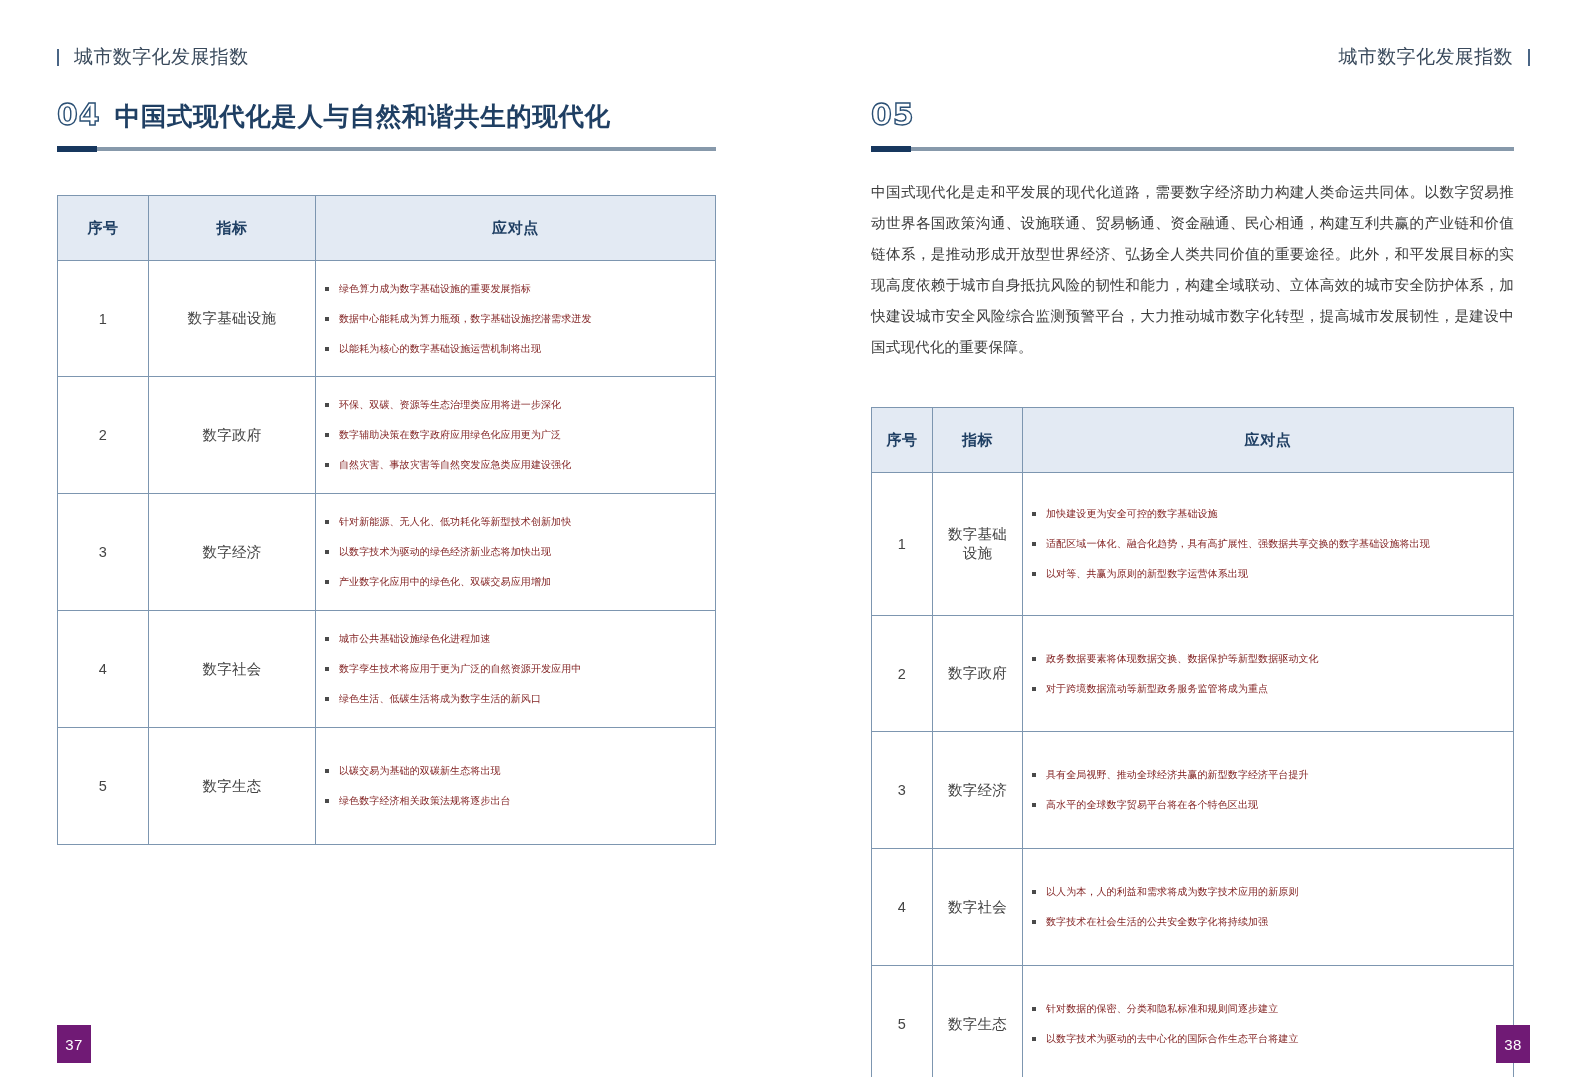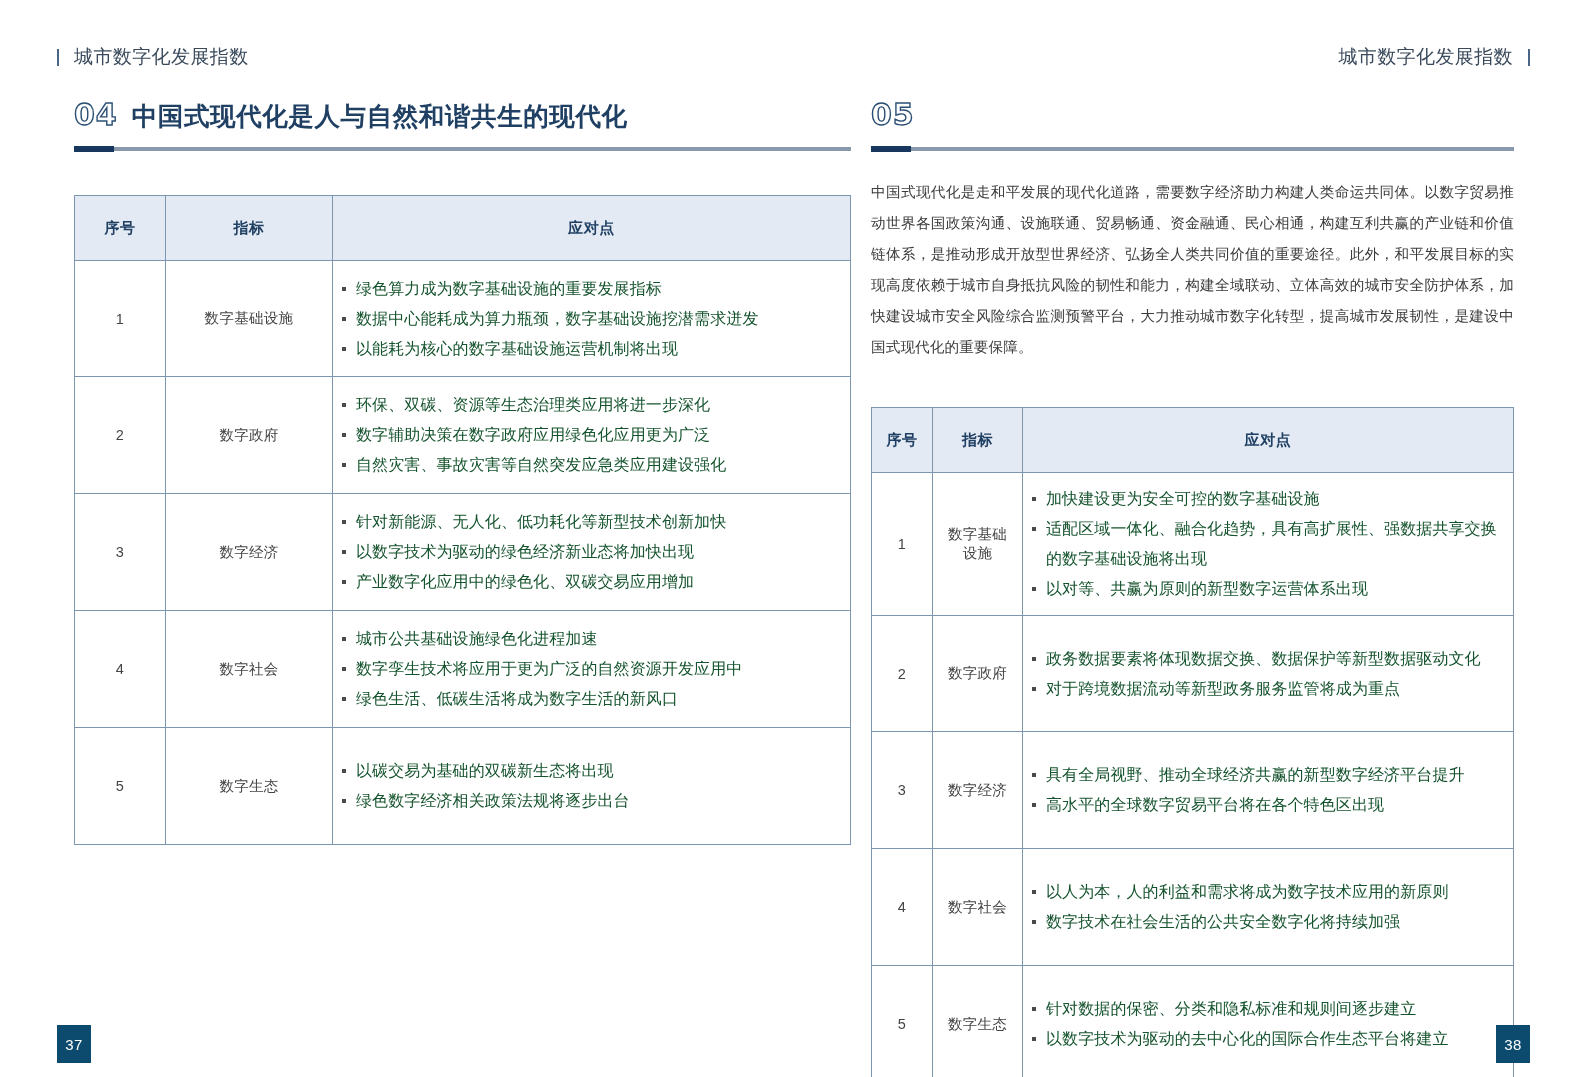"04" .col.left { left: 74px -> 57px; width: 777px -> 659px }
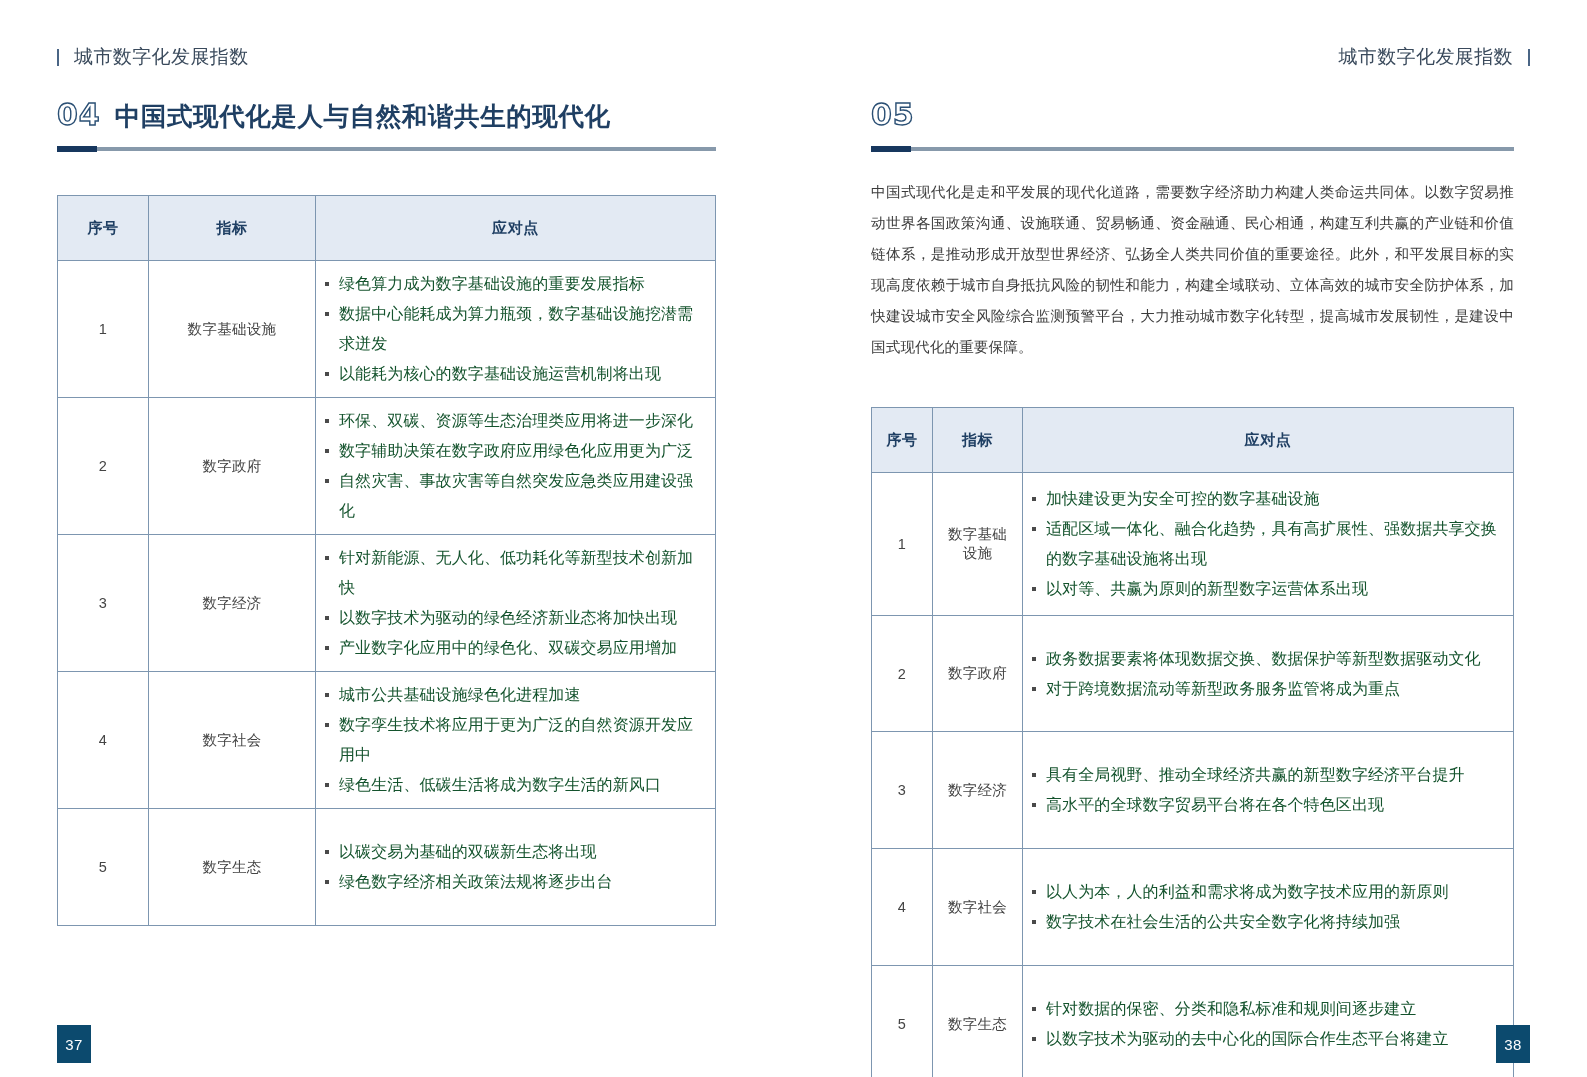"绿色算力成为数字基础设施的重要发展指标" ul.pts li { color: #14532d -> #7f1d1d; font-size: 16px -> 10px }
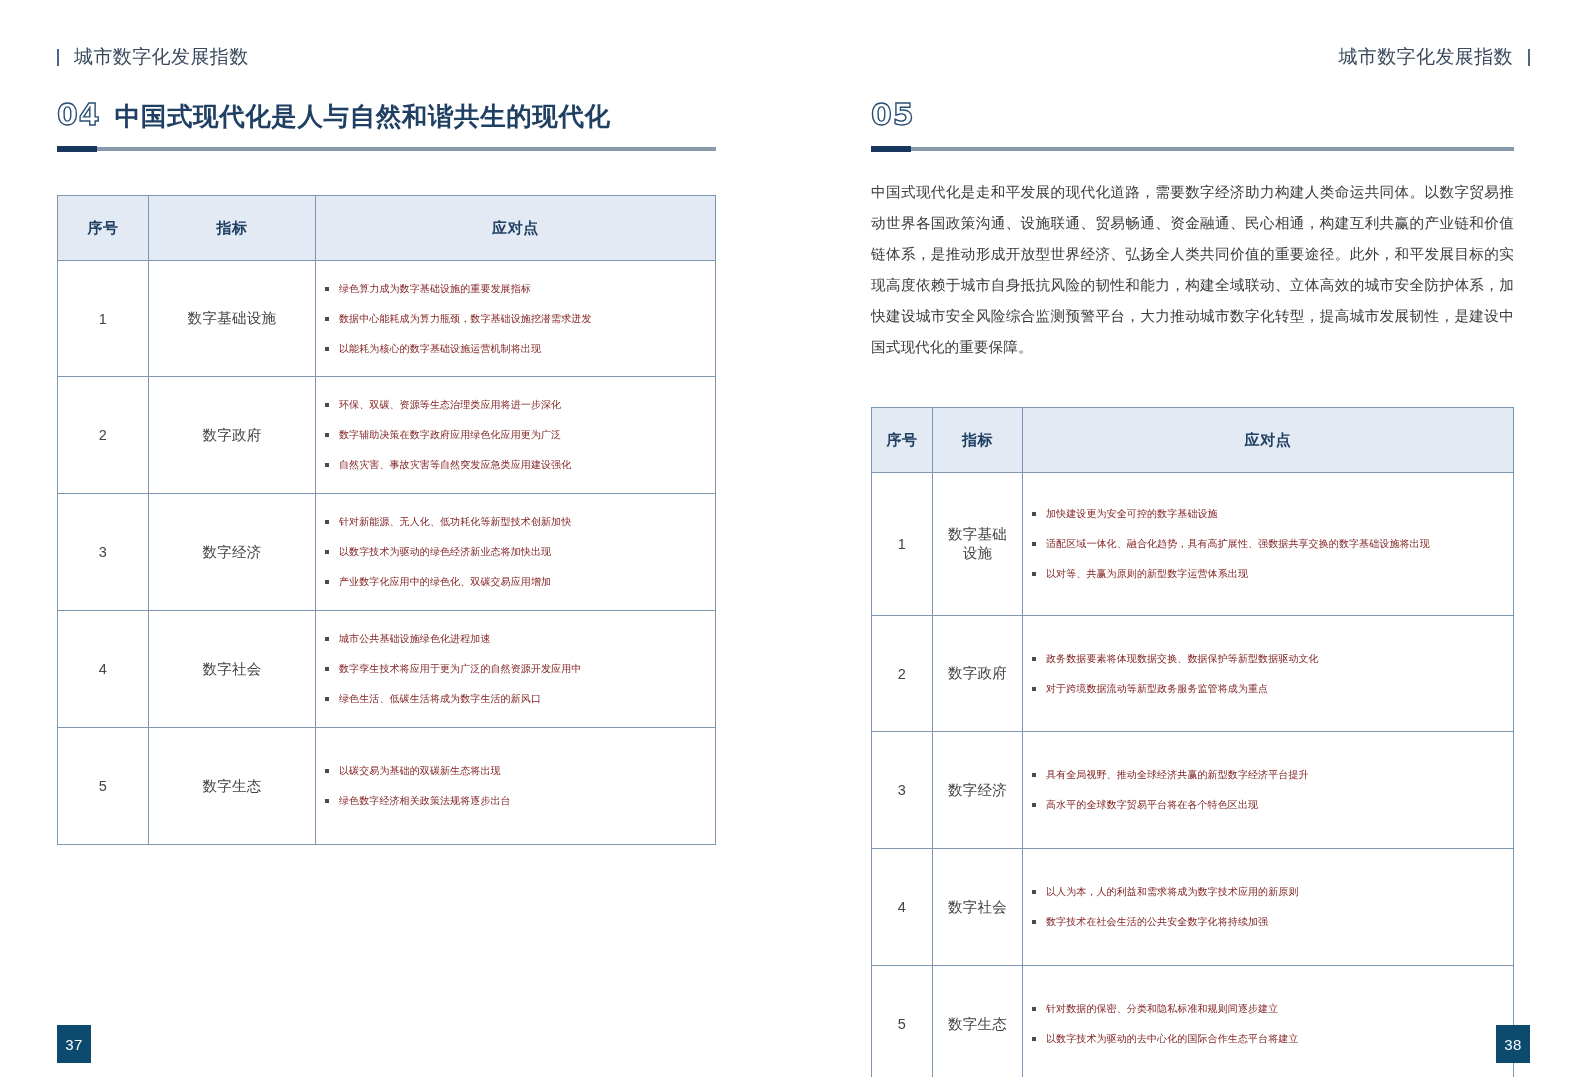"37" .pagenum { background: #0c4a6e -> #701a75 }
